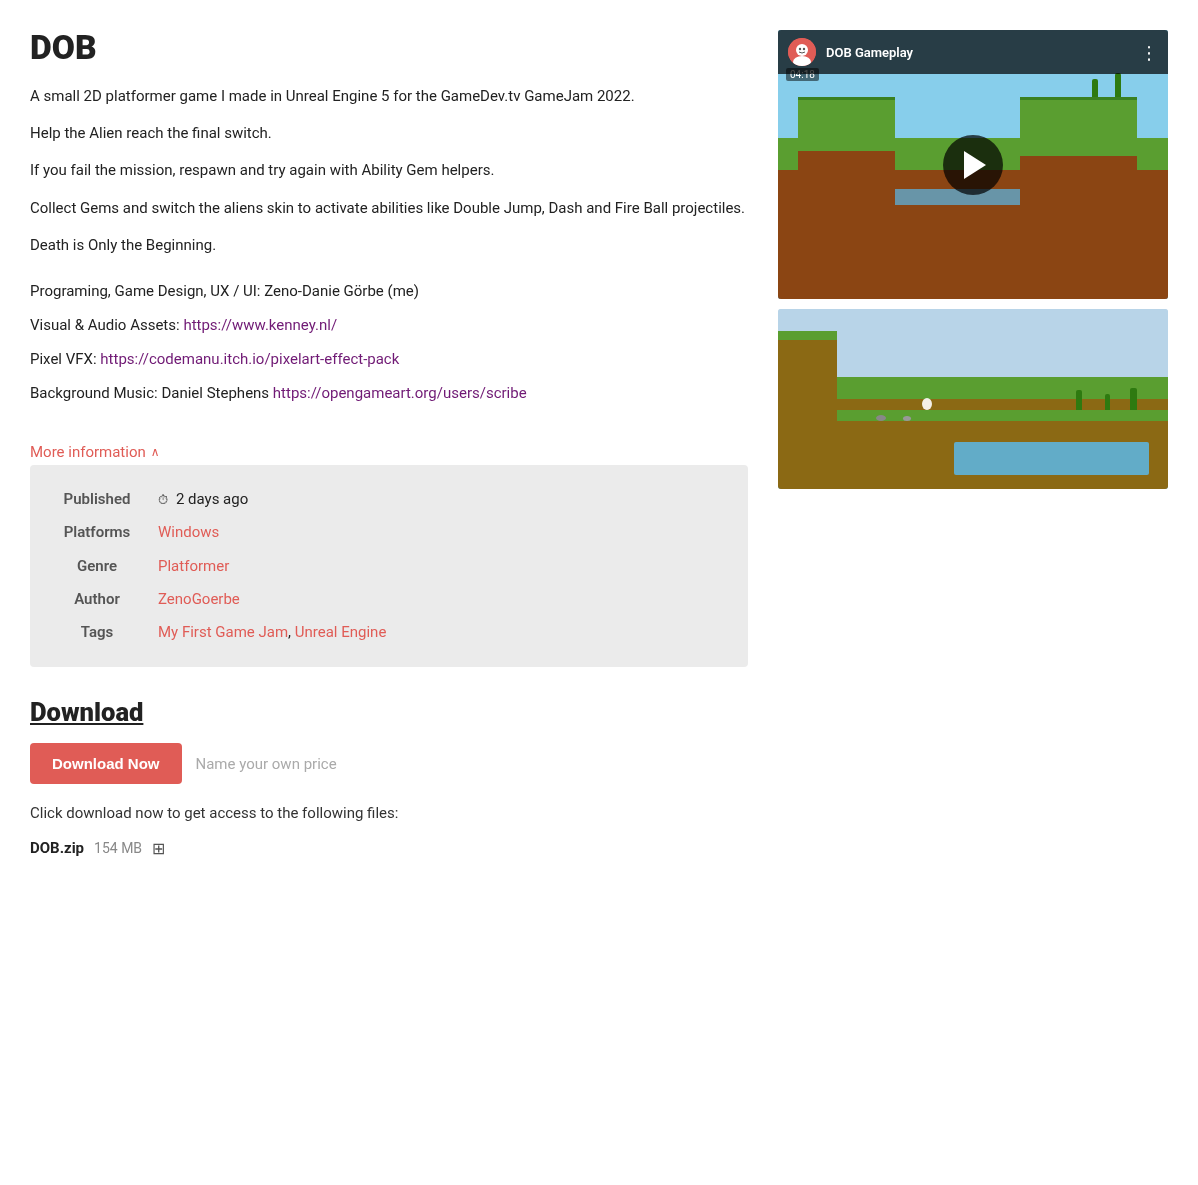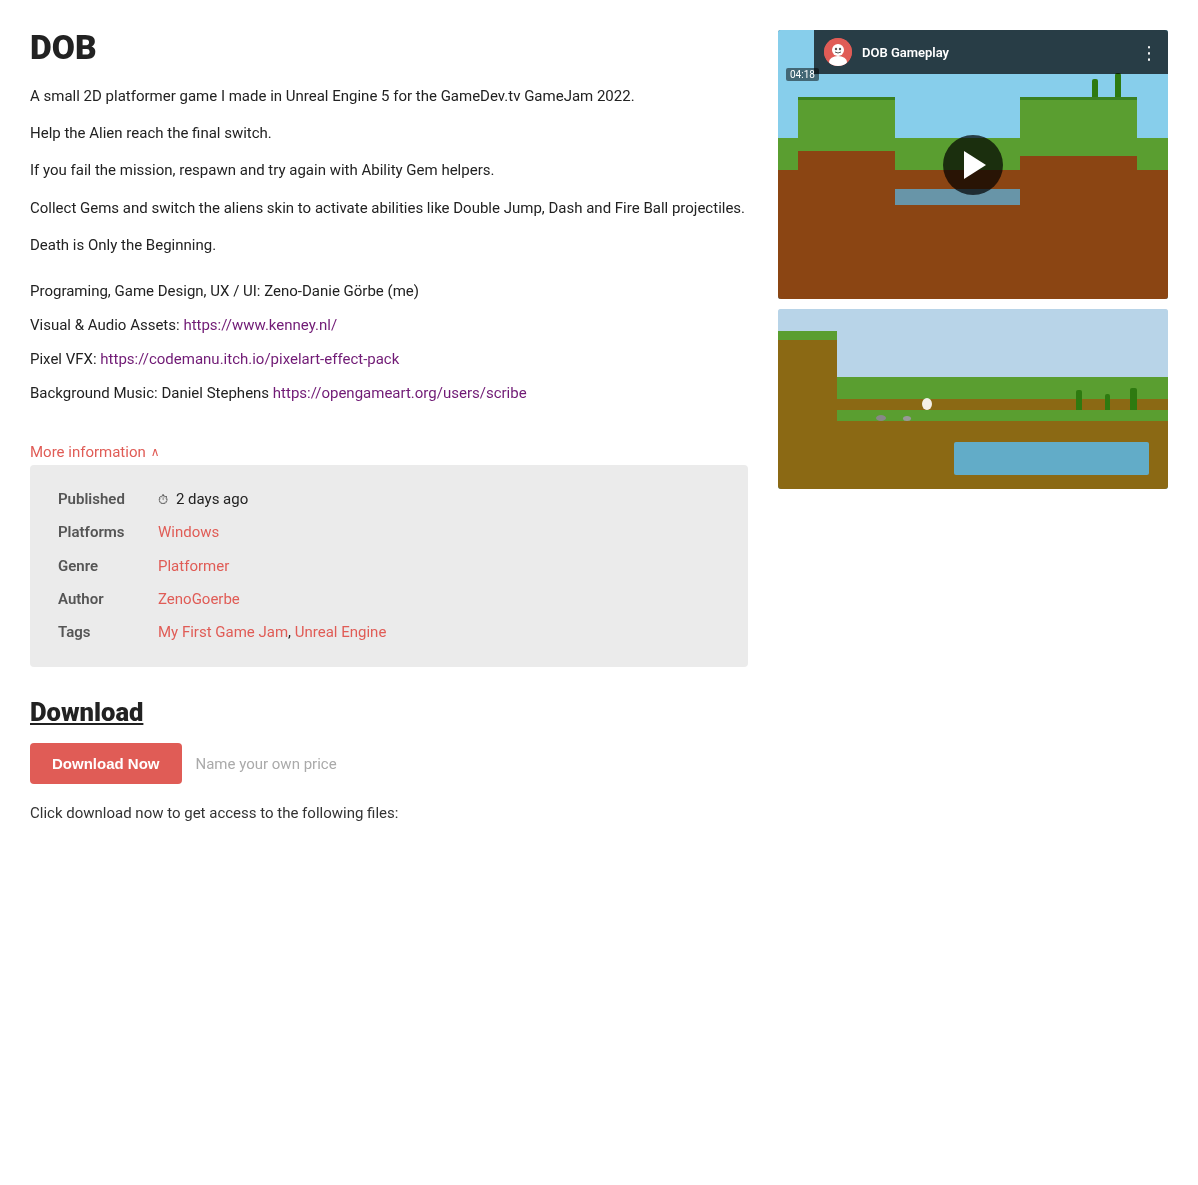"DOB Gameplay" .video-thumb-header { margin-left: 36px -> none }
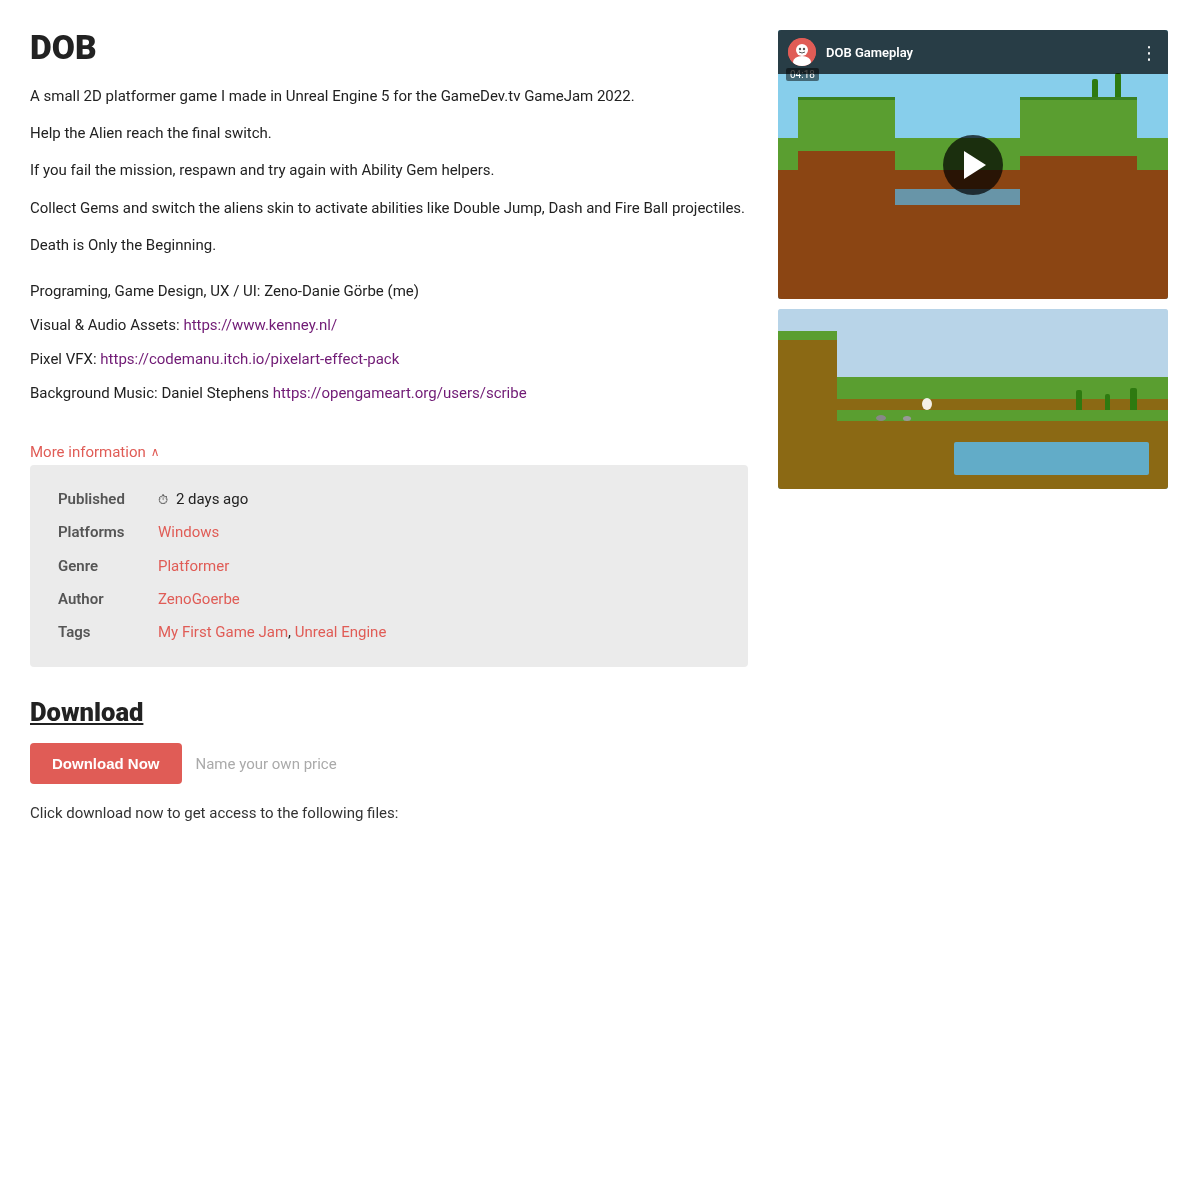"Published" .info-table td.label { text-align: left -> center }
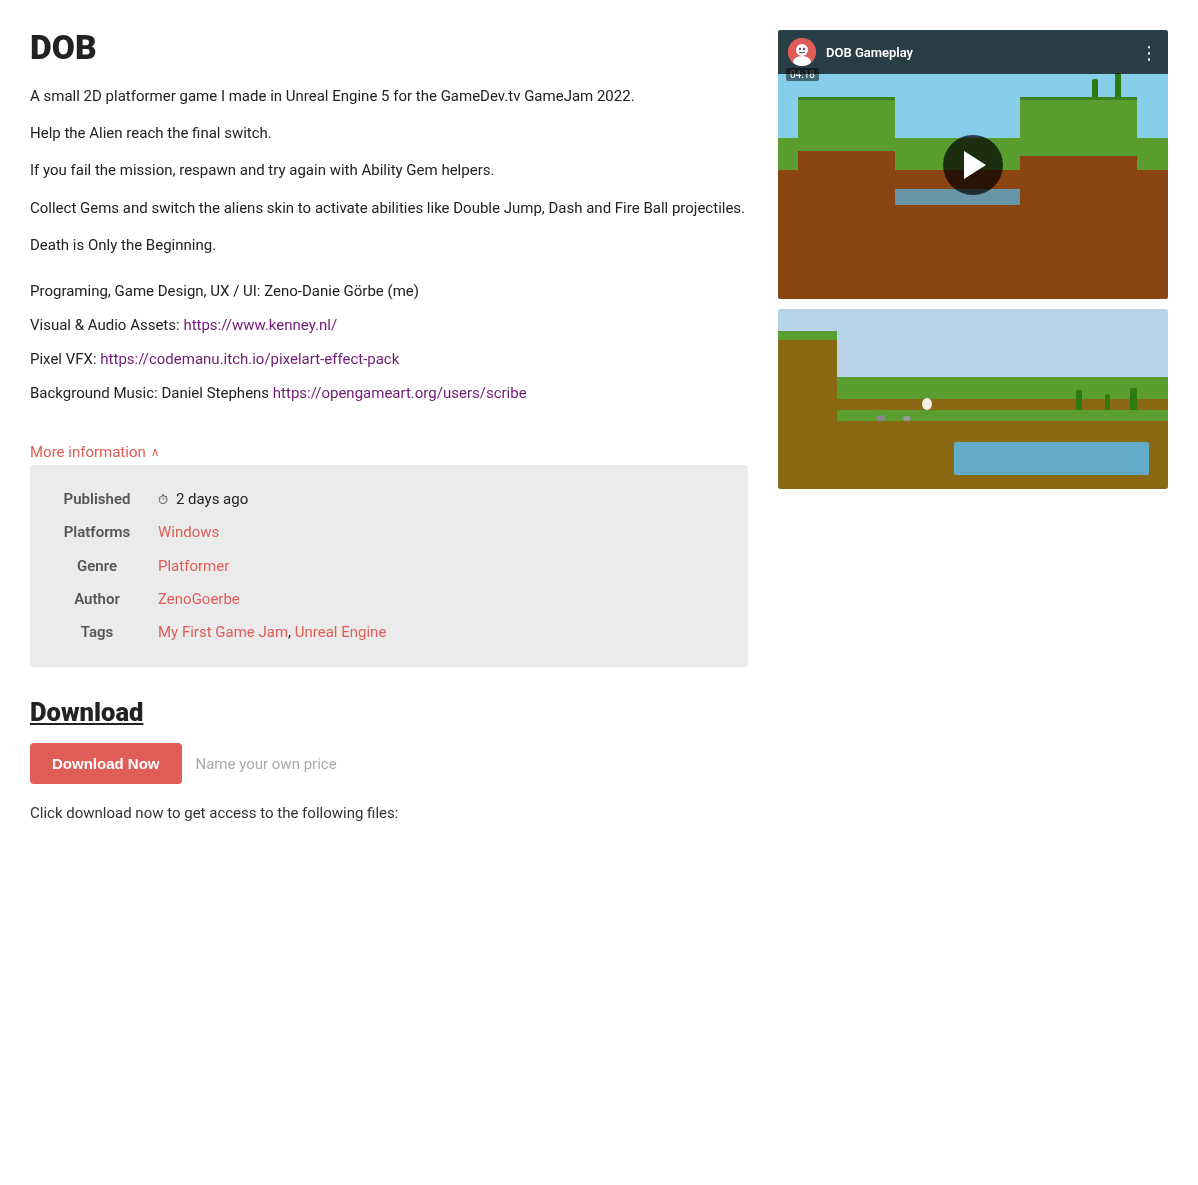"DOB.zip" div.file-row { html: none -> <div> <span>DOB.zip</span> <span>154 MB</span> <span>⊞</span> </div> }
